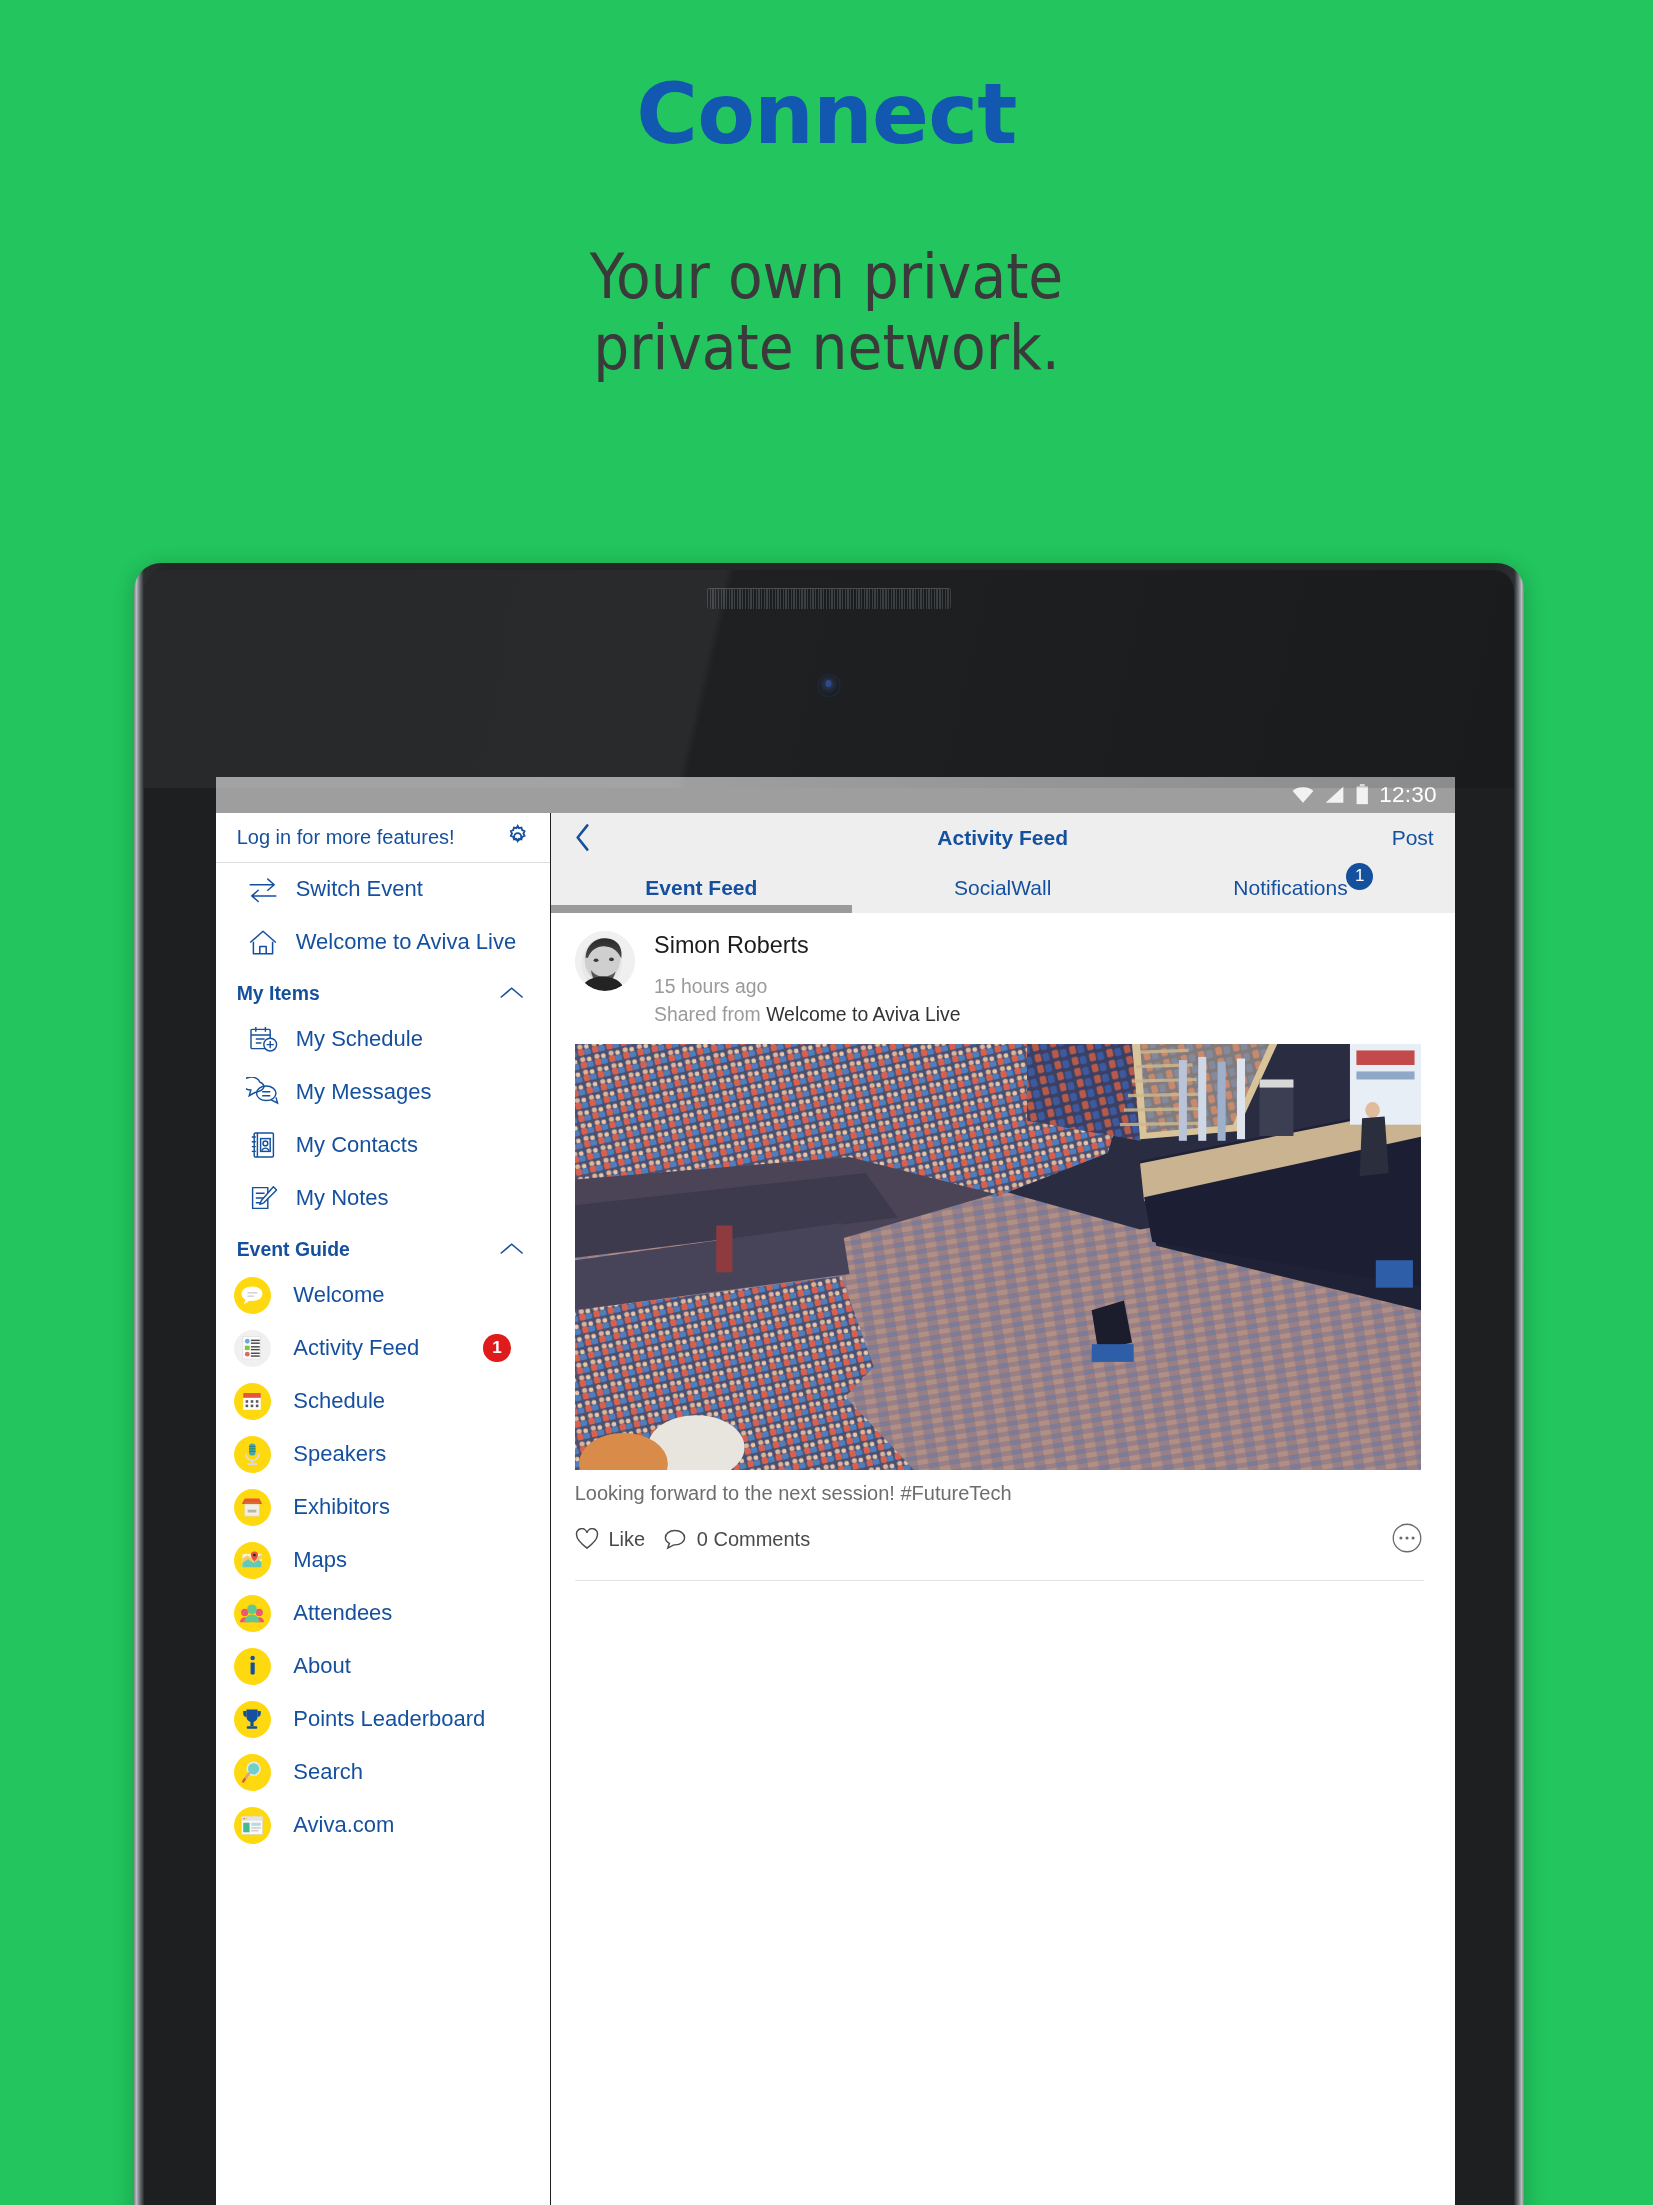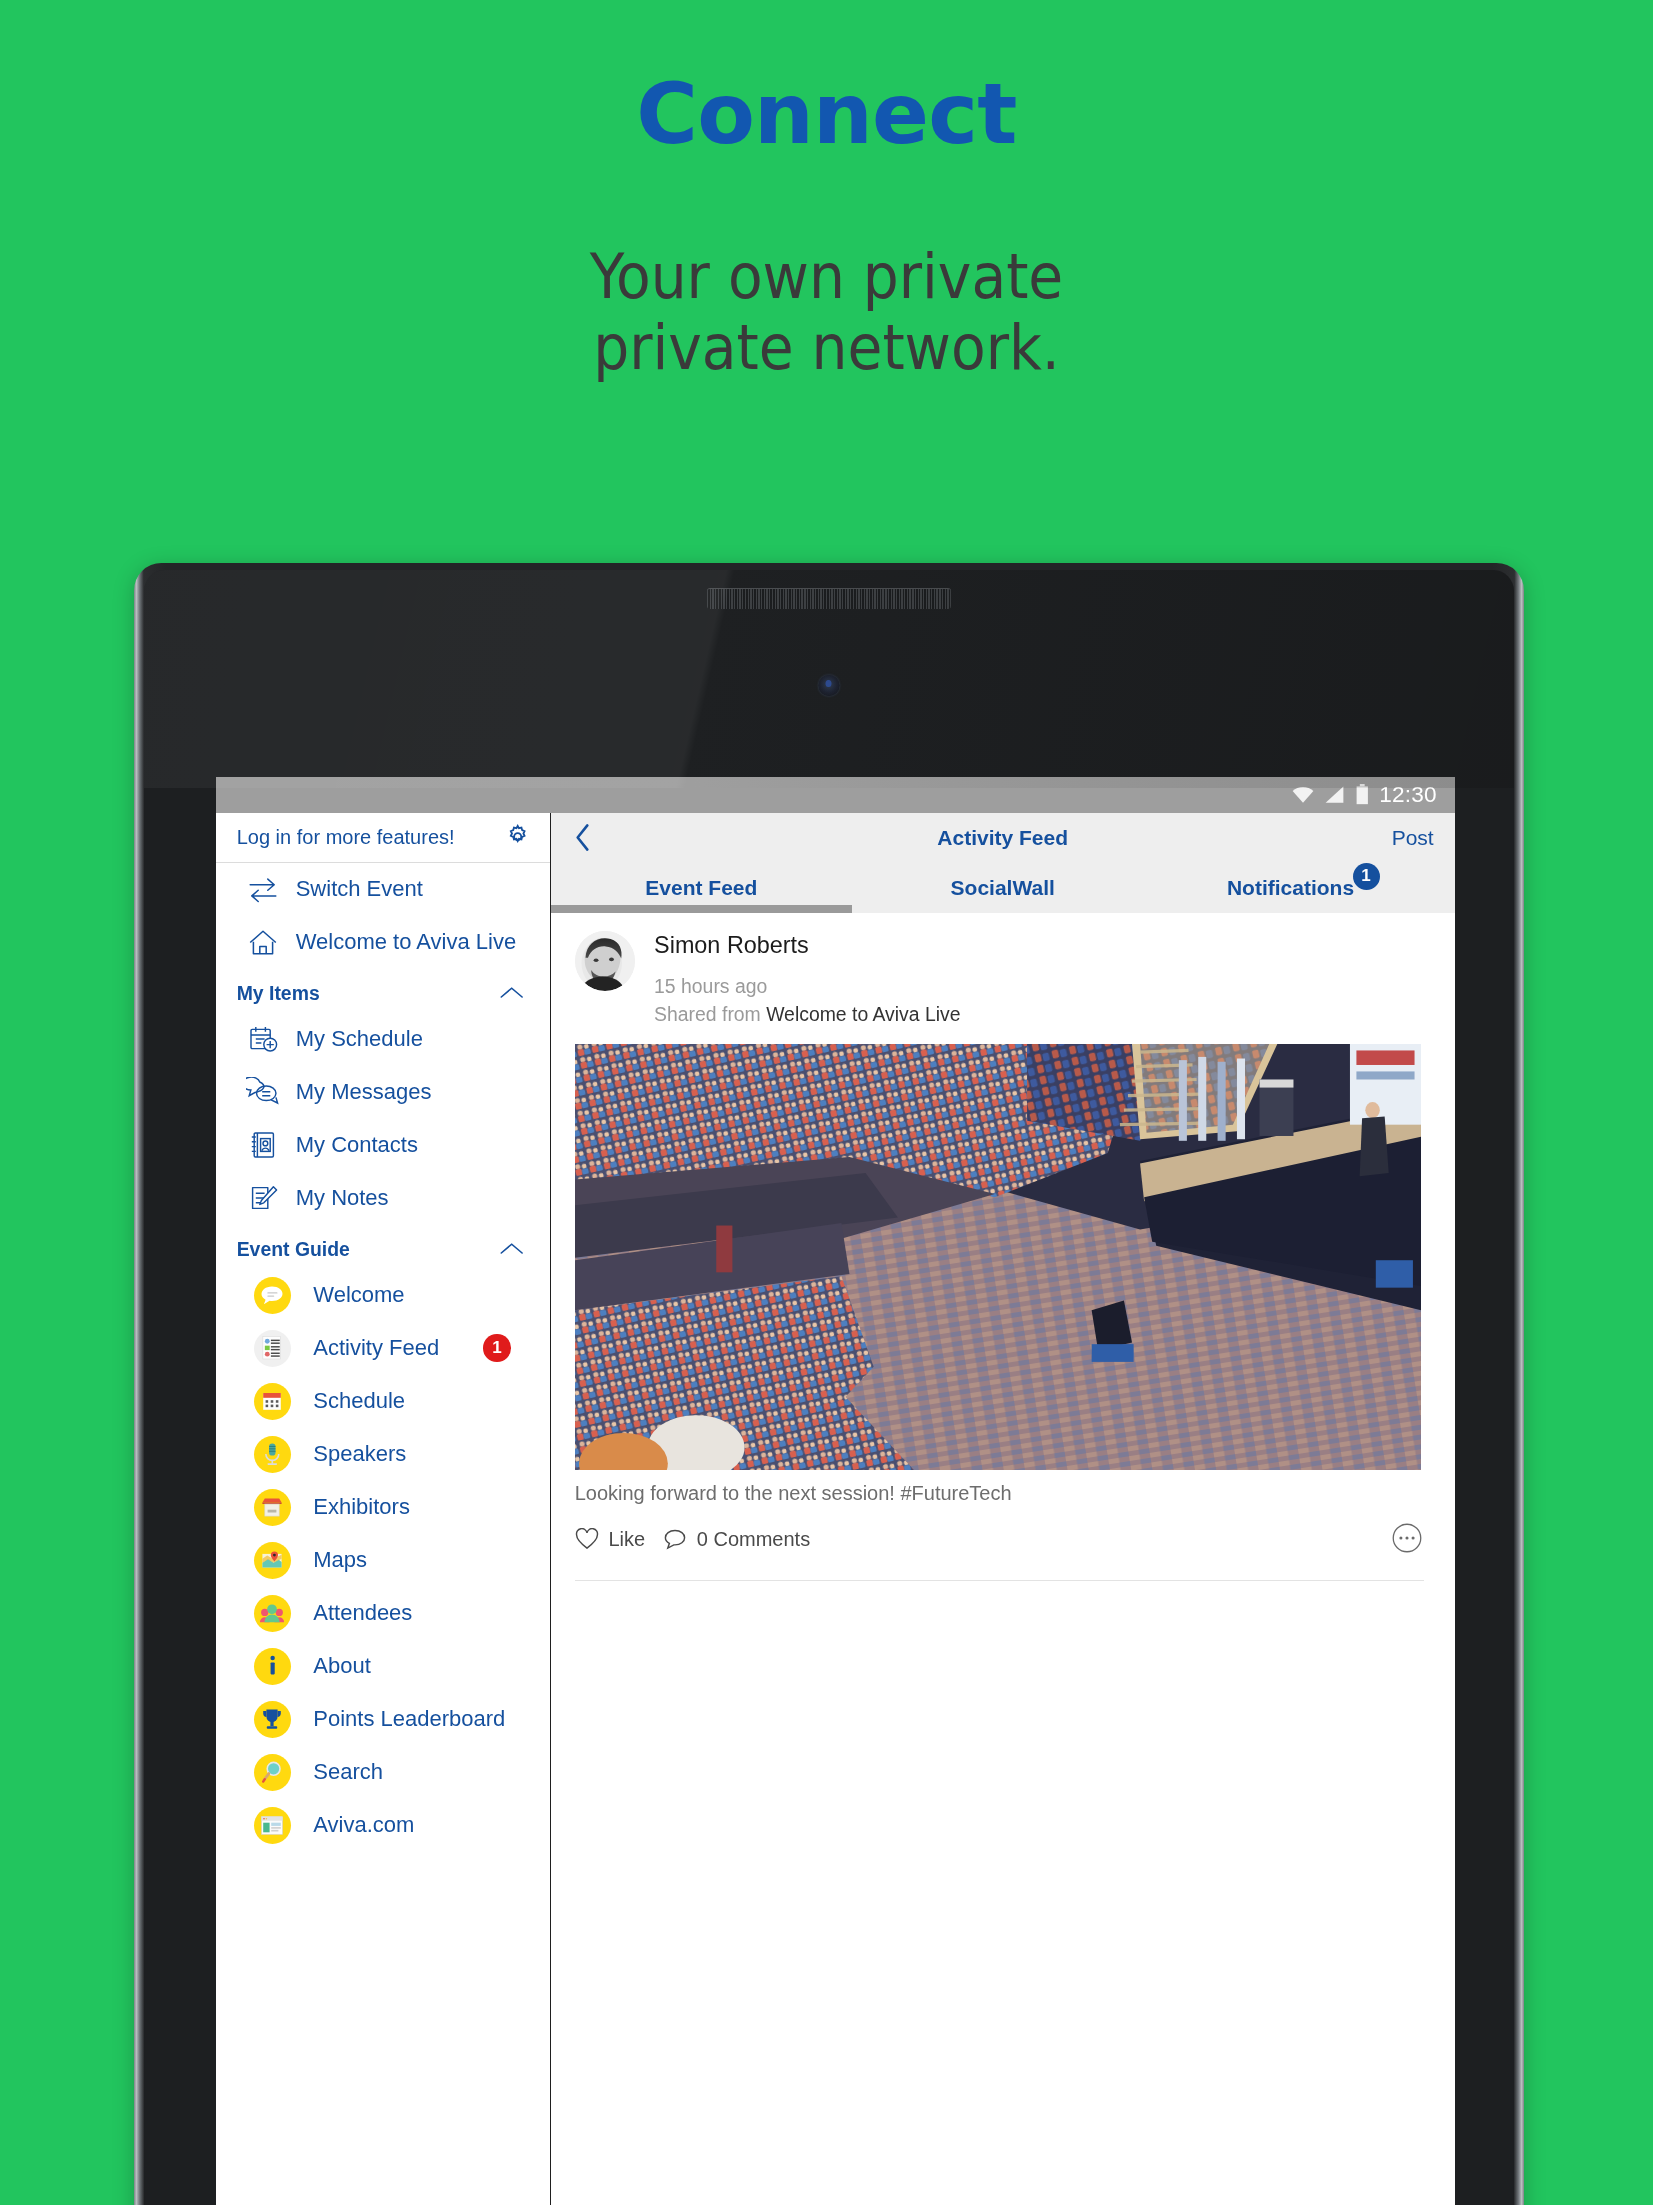"SocialWall" .tab { font-weight: bold -> none }
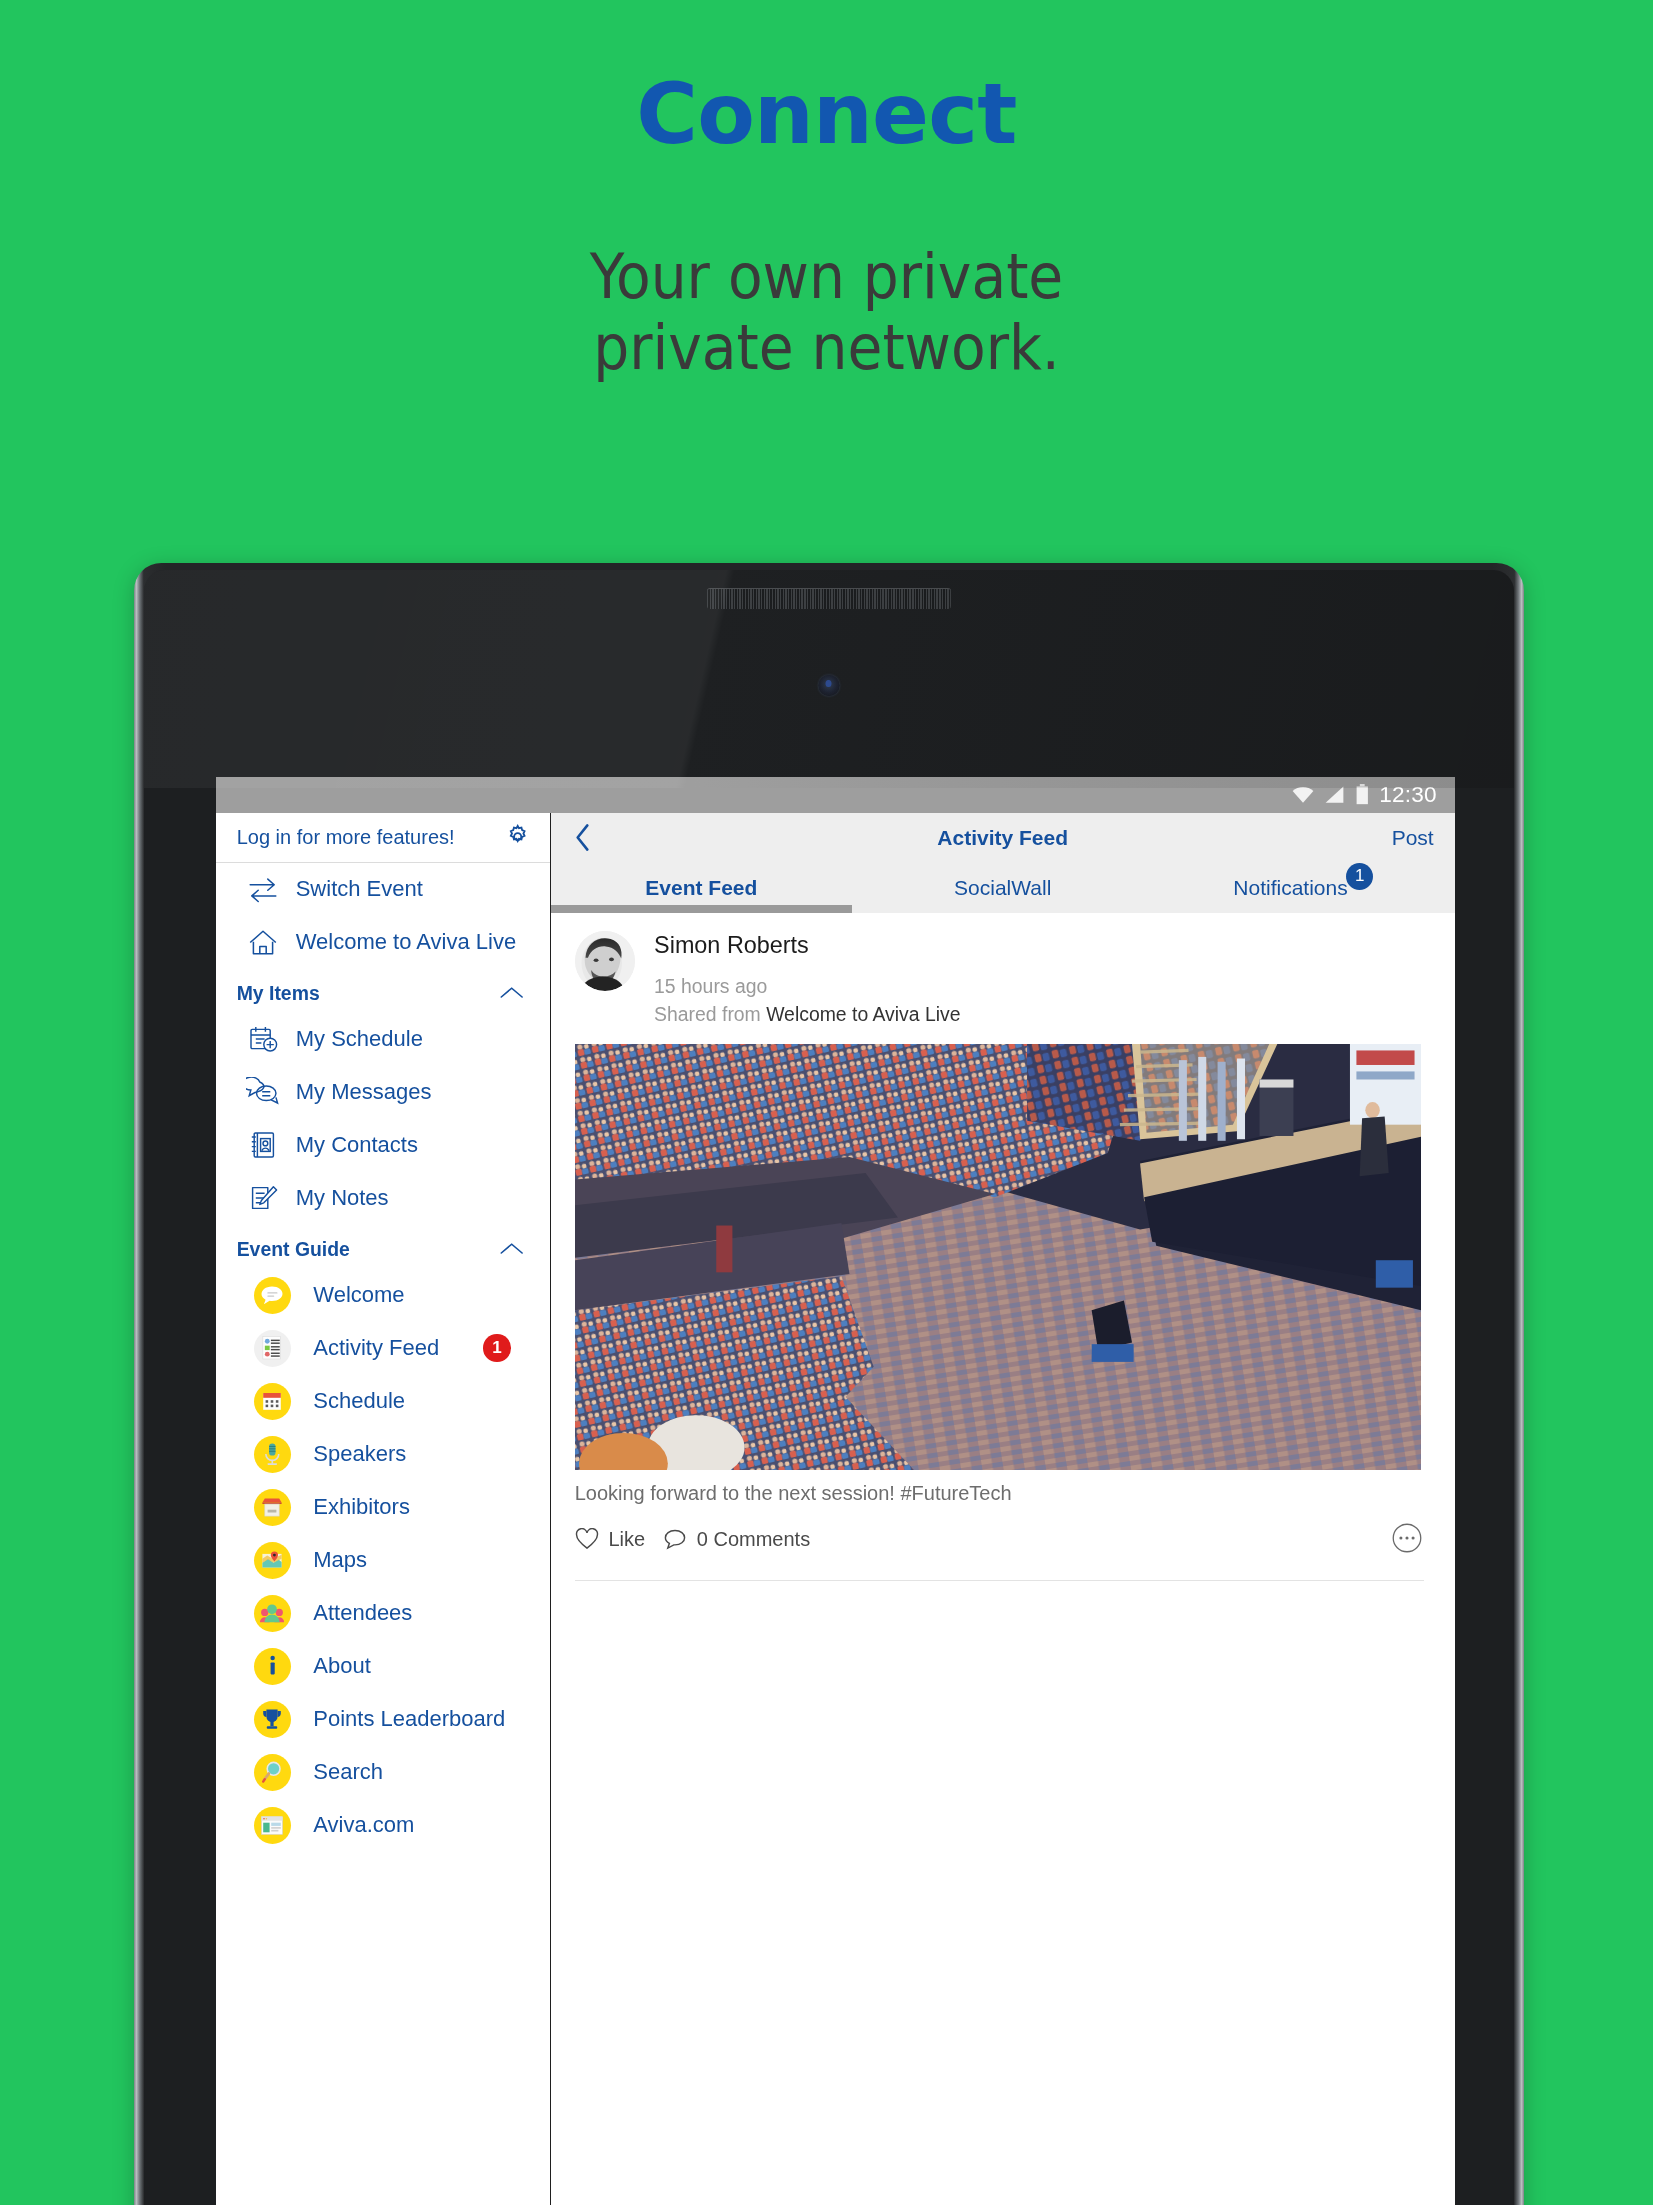"Welcome" .guide-item { padding-left: 38px -> 18px }
